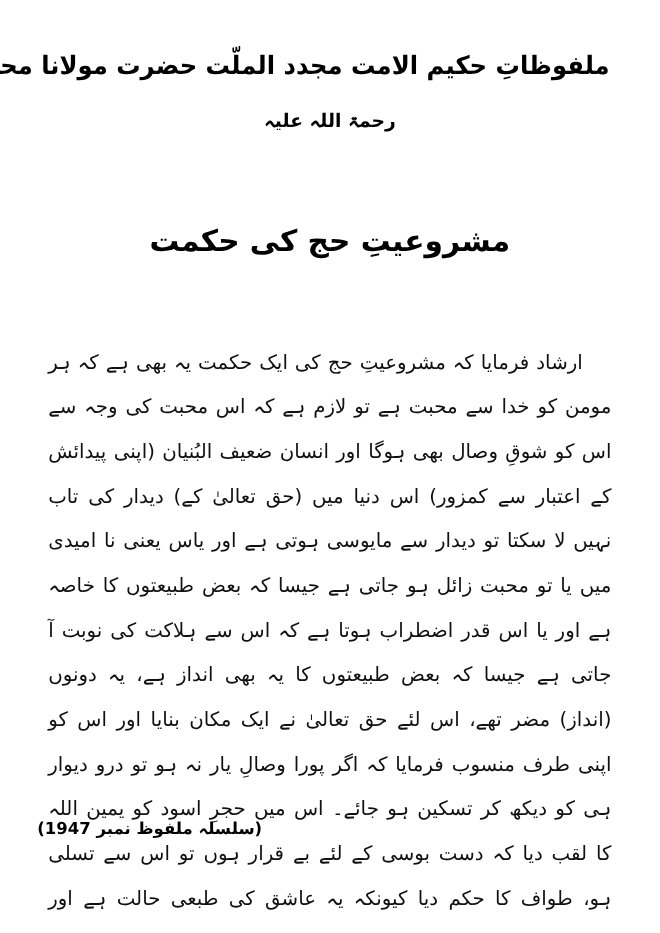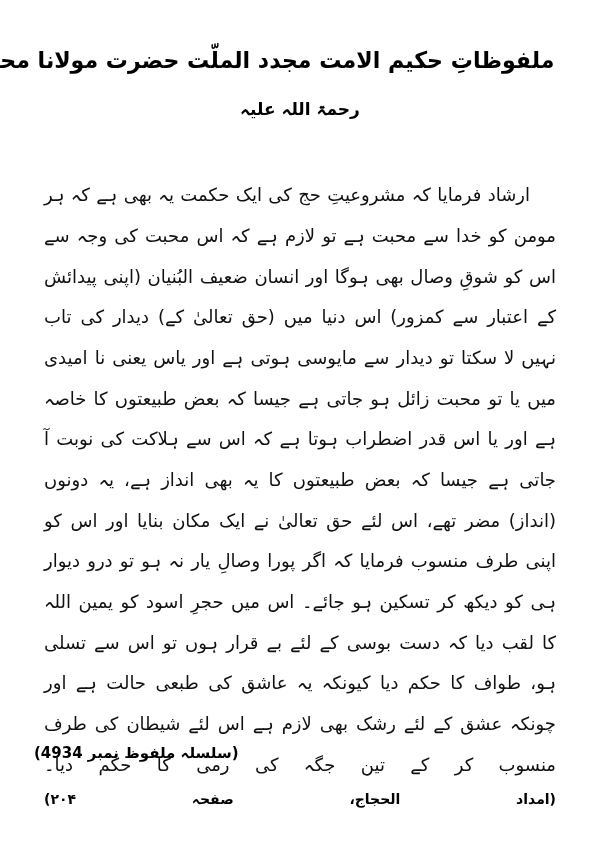"مشروعیتِ حج کی حکمت" div.heading-block { html: none -> <div> <h1>مشروعیتِ حج کی حکمت</h1> </div> }
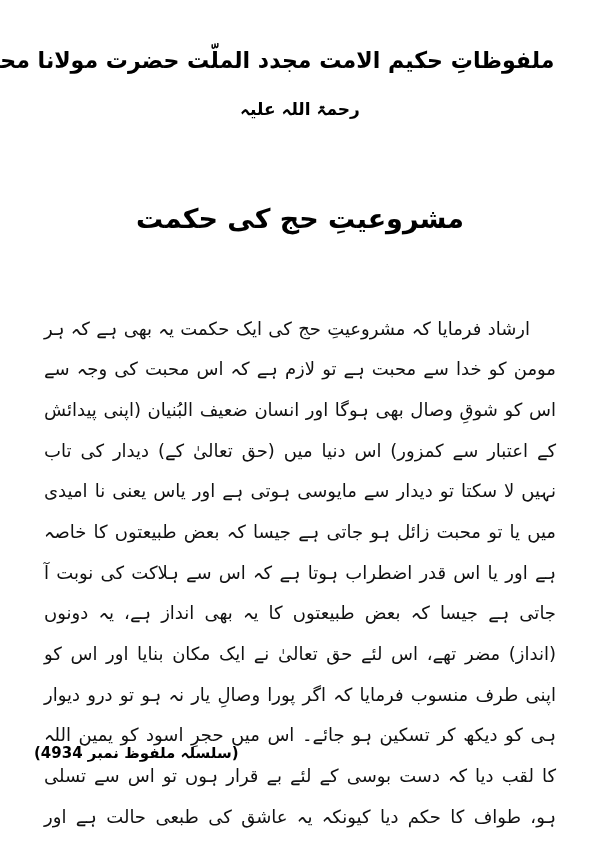"(سلسلہ ملفوظ نمبر 4934)" div.series-note { text: 4934 -> 1947 }
